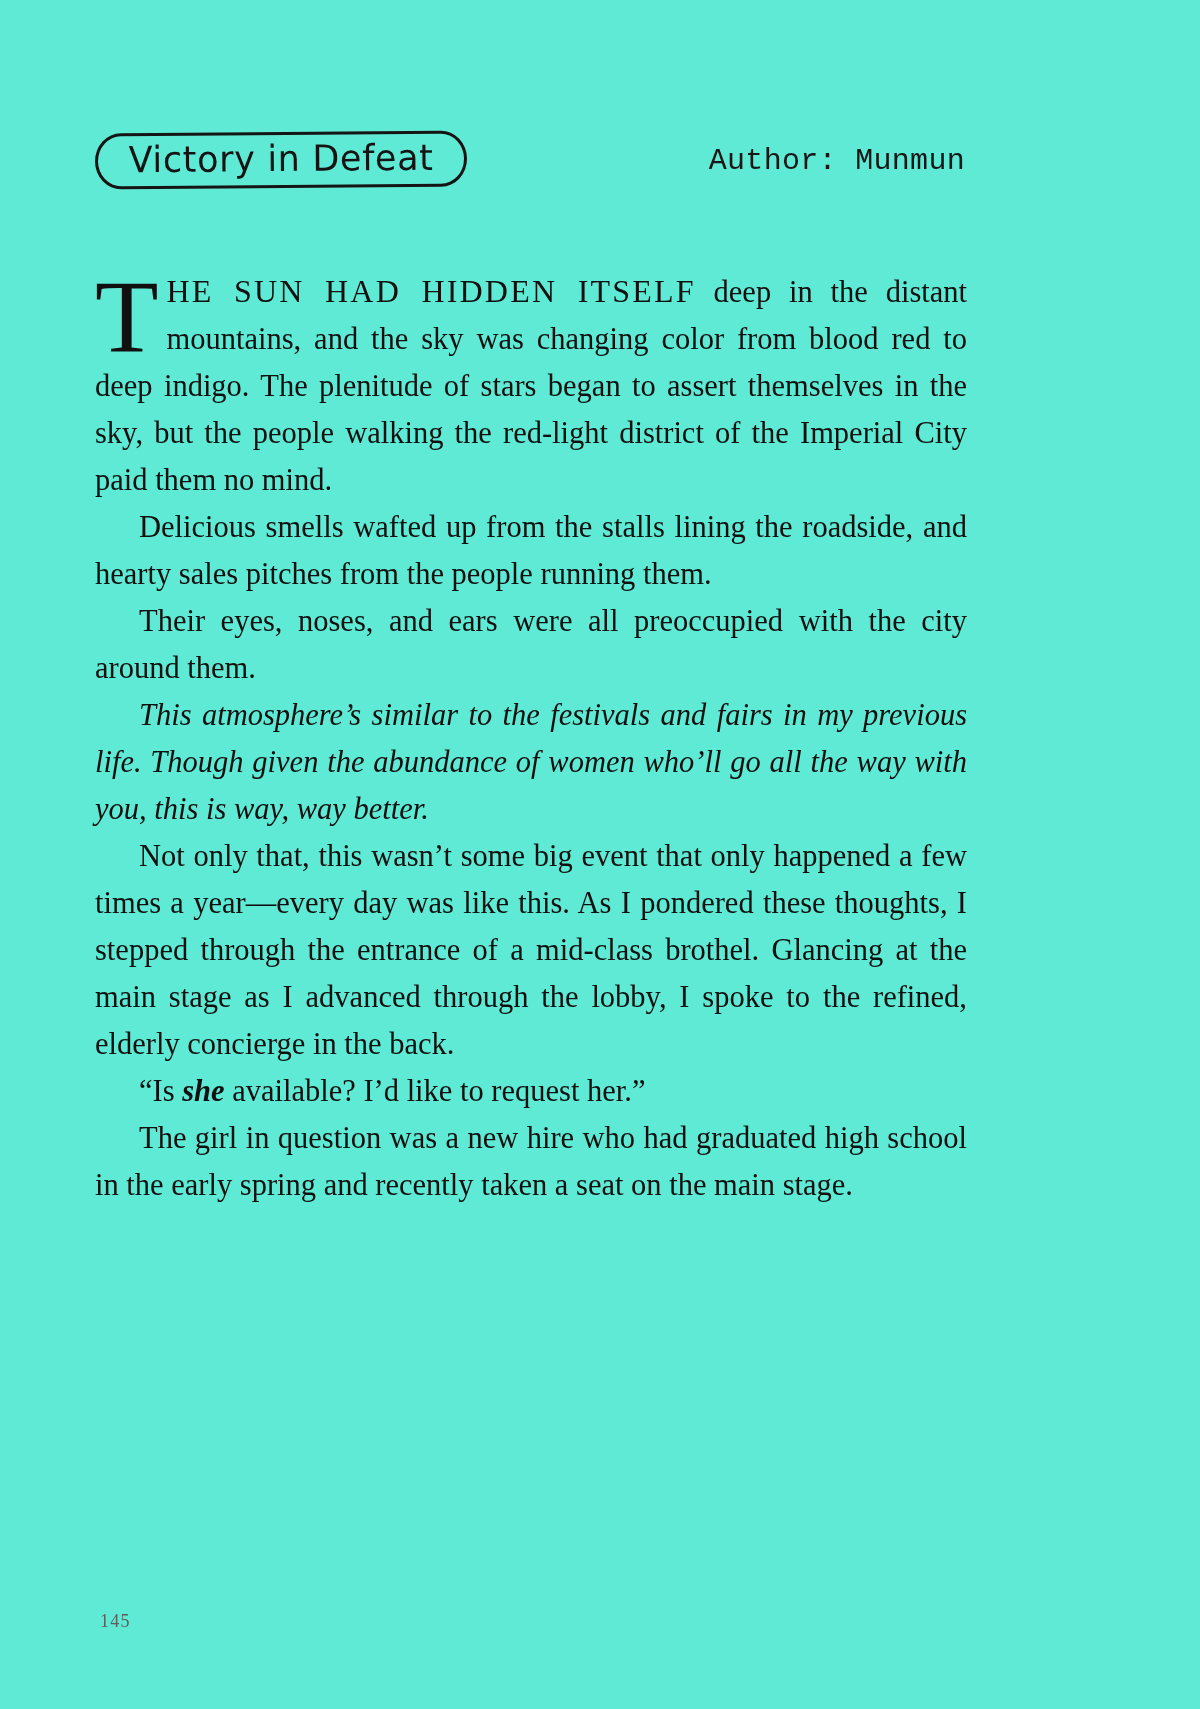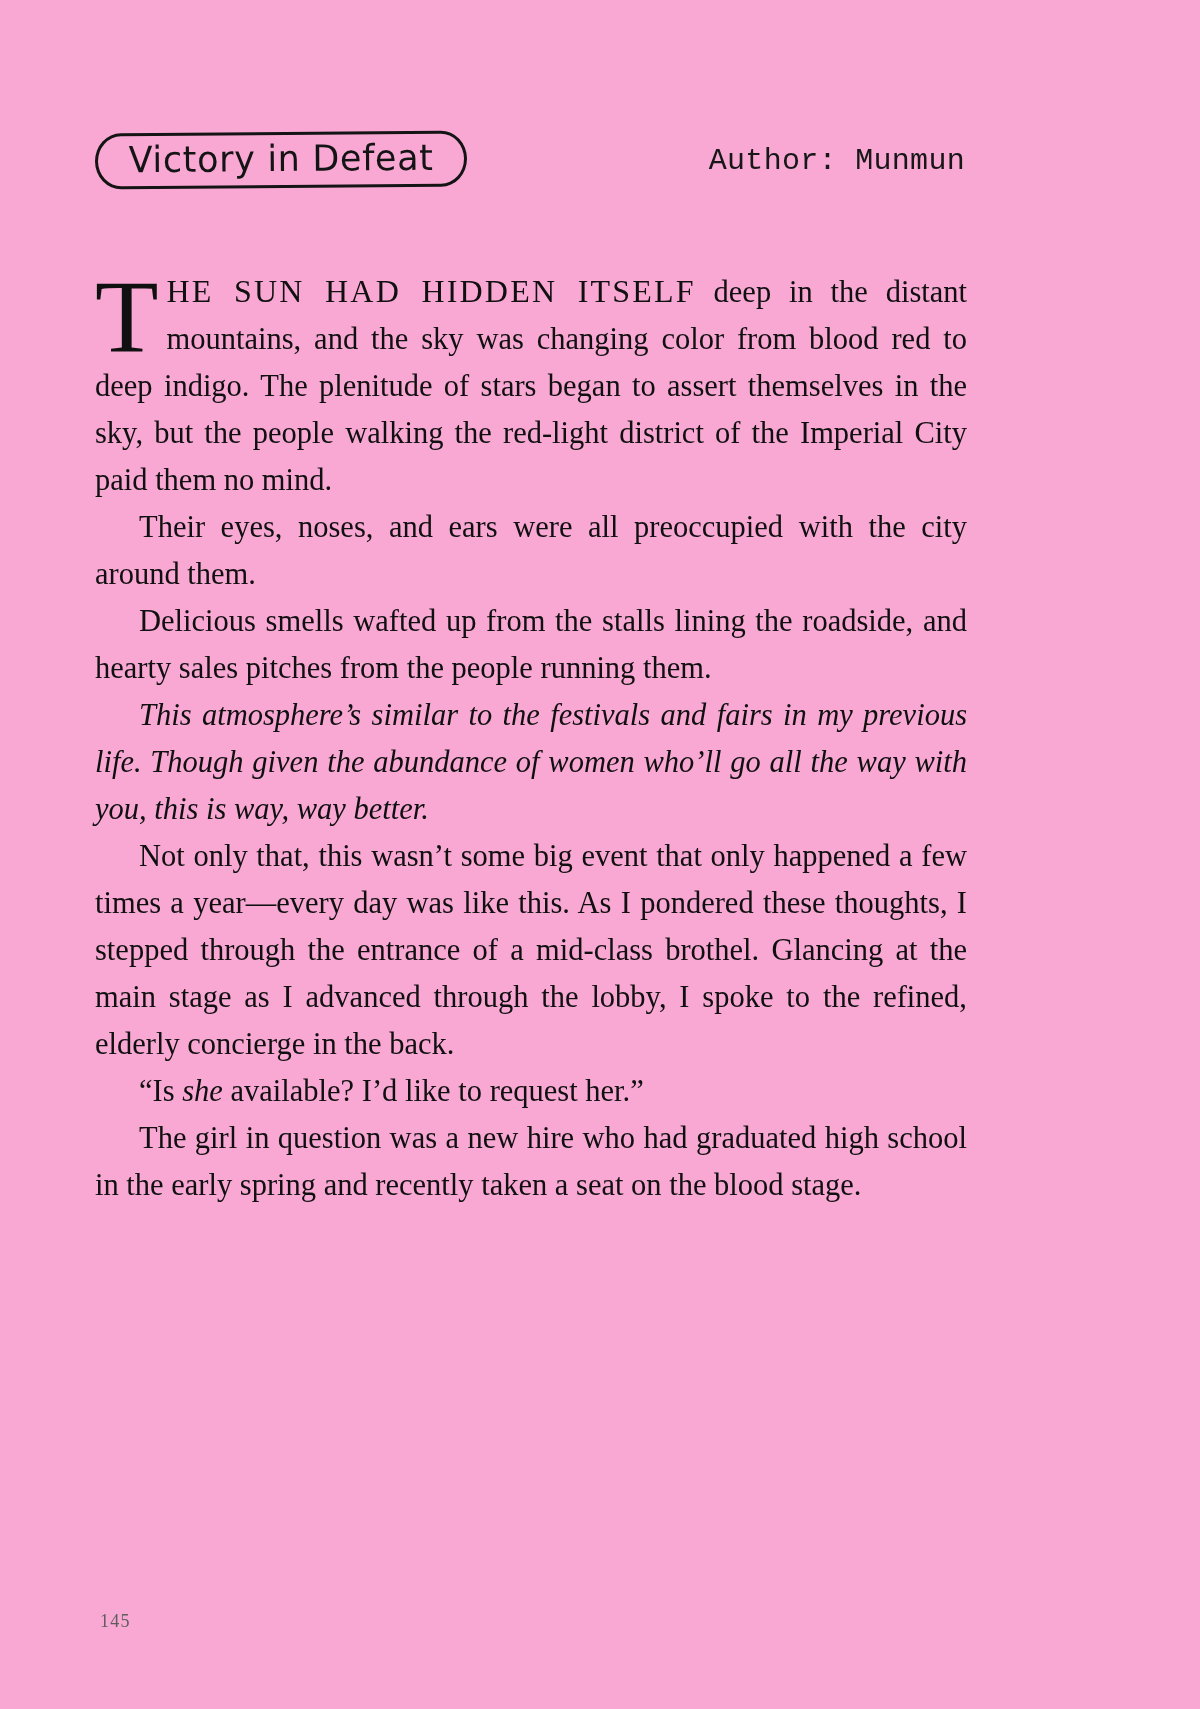"Victory in Defeat" .page { background: #f9a8d4 -> #5eead4 }
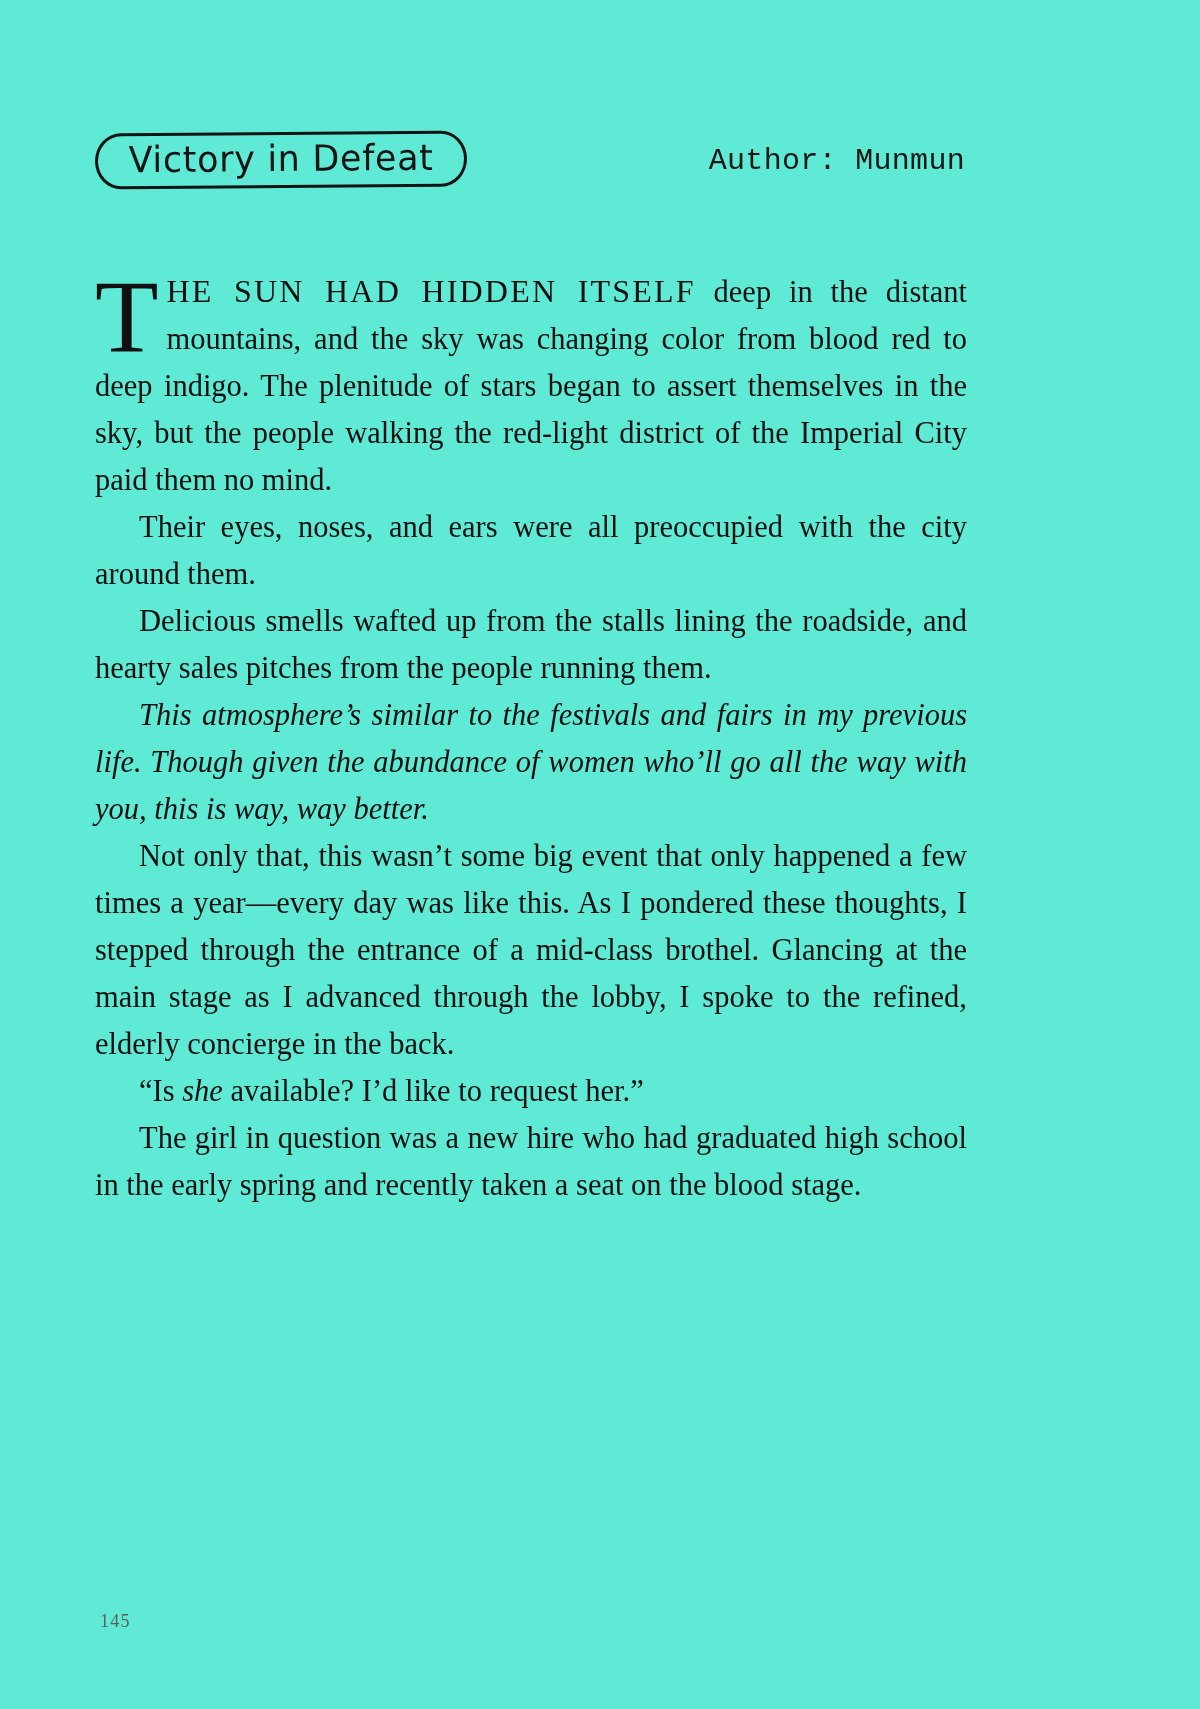"Their eyes, noses, and ears" p { order: before "Delicious smells wafted up from" -> after "Delicious smells wafted up from" }
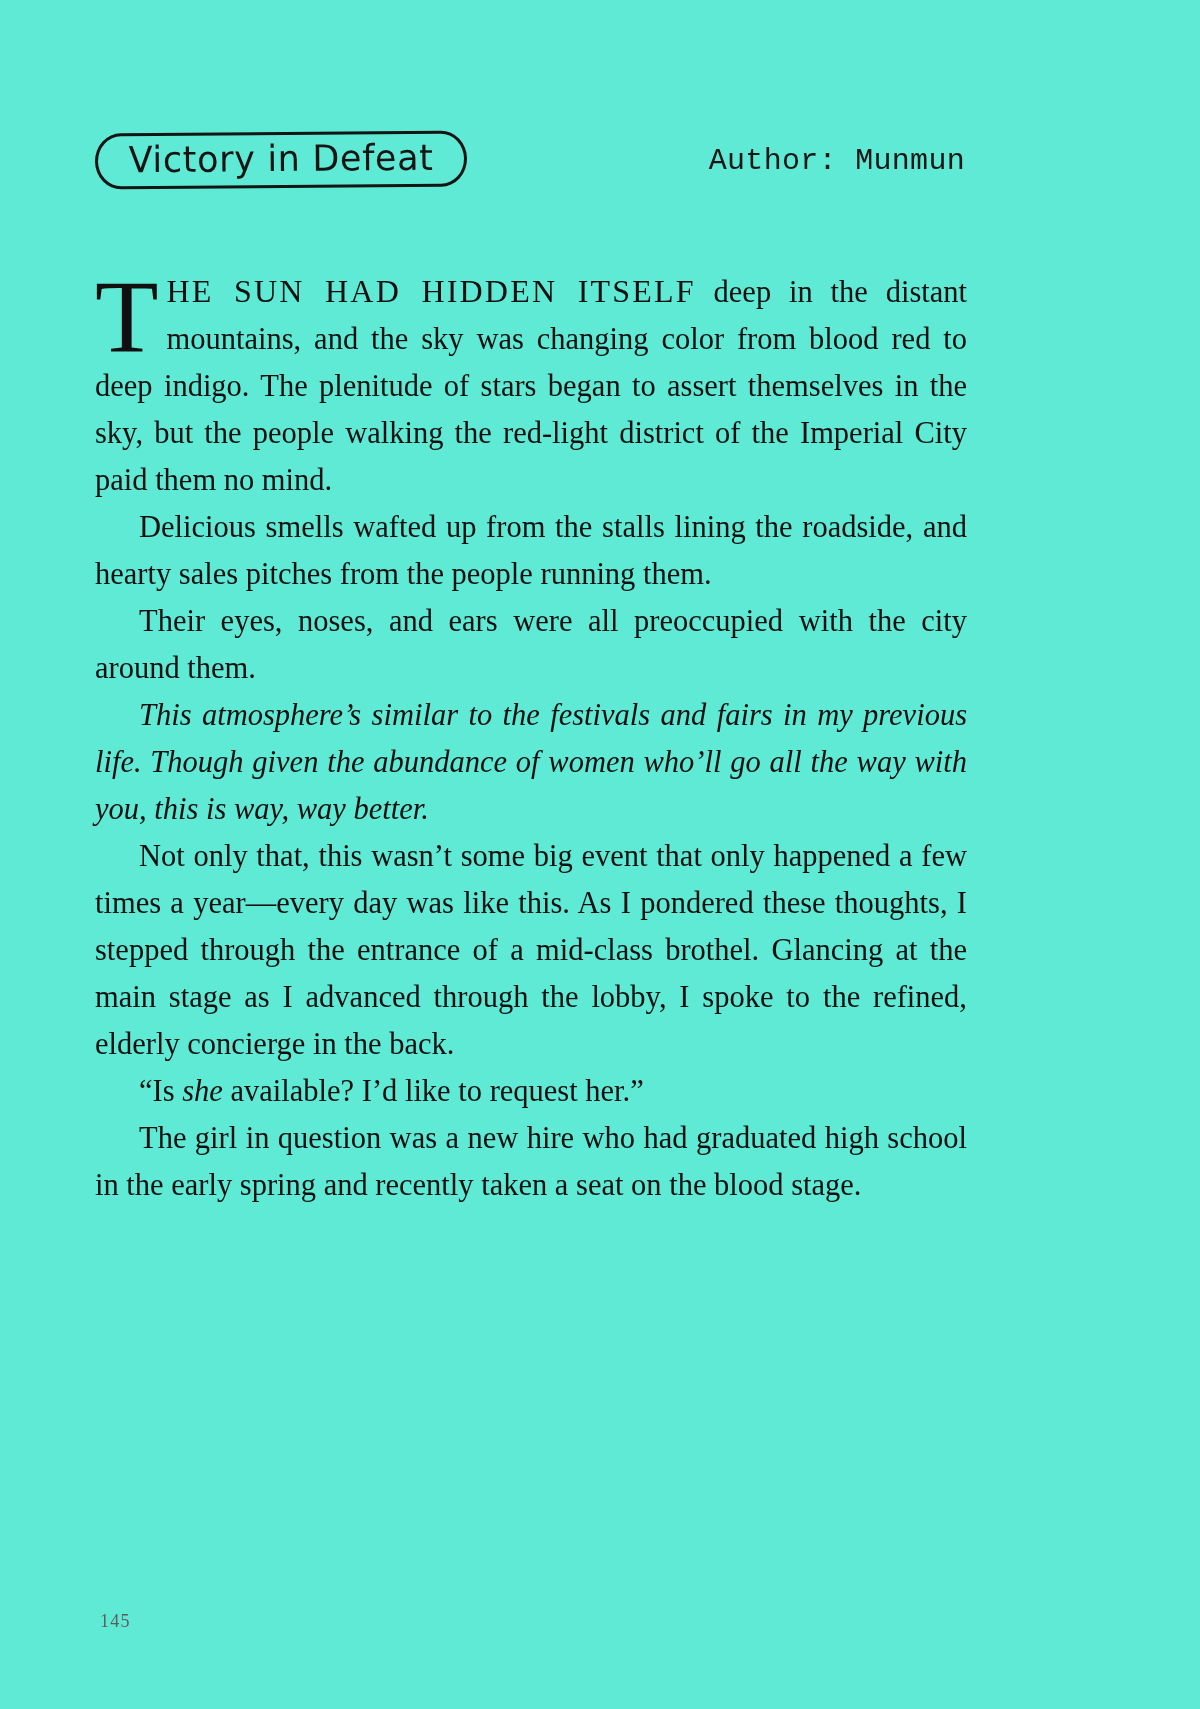"she" em, .ital { font-weight: none -> bold }
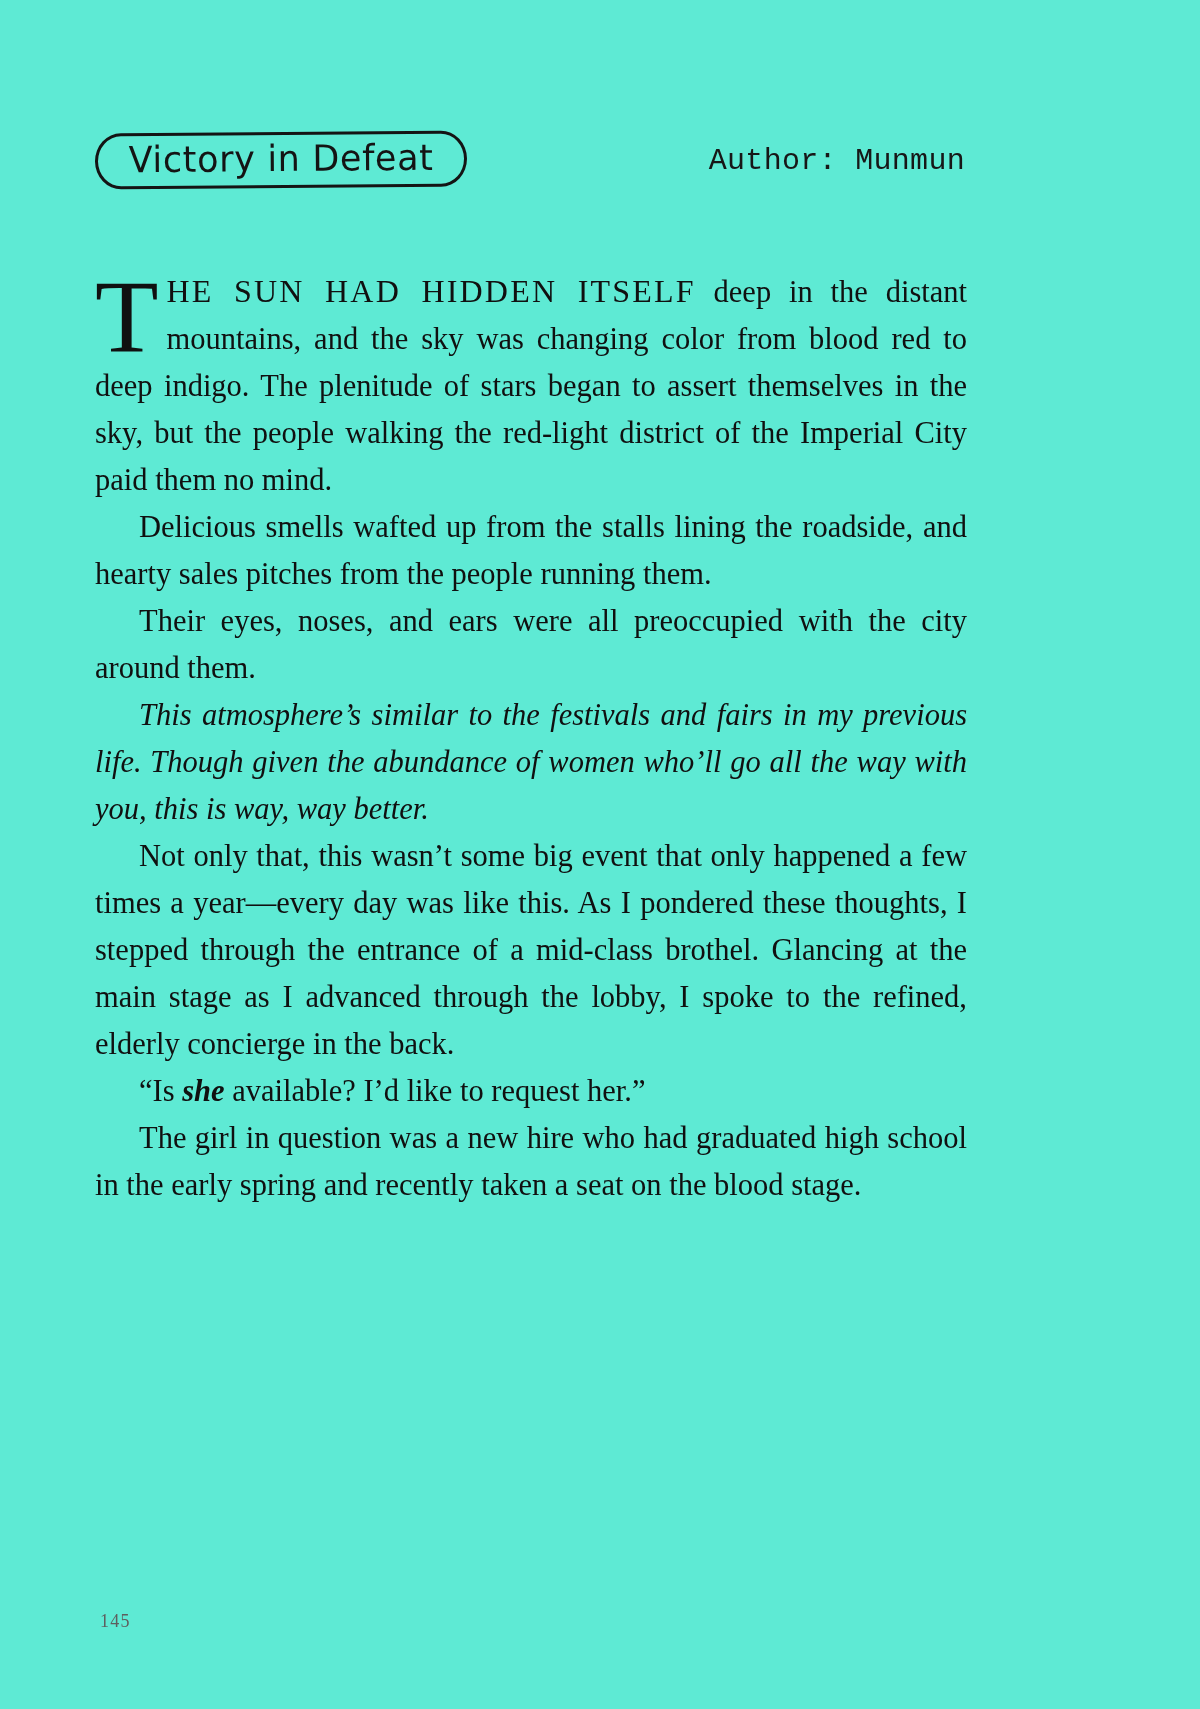"The girl in question was" p { text: blood -> main }
